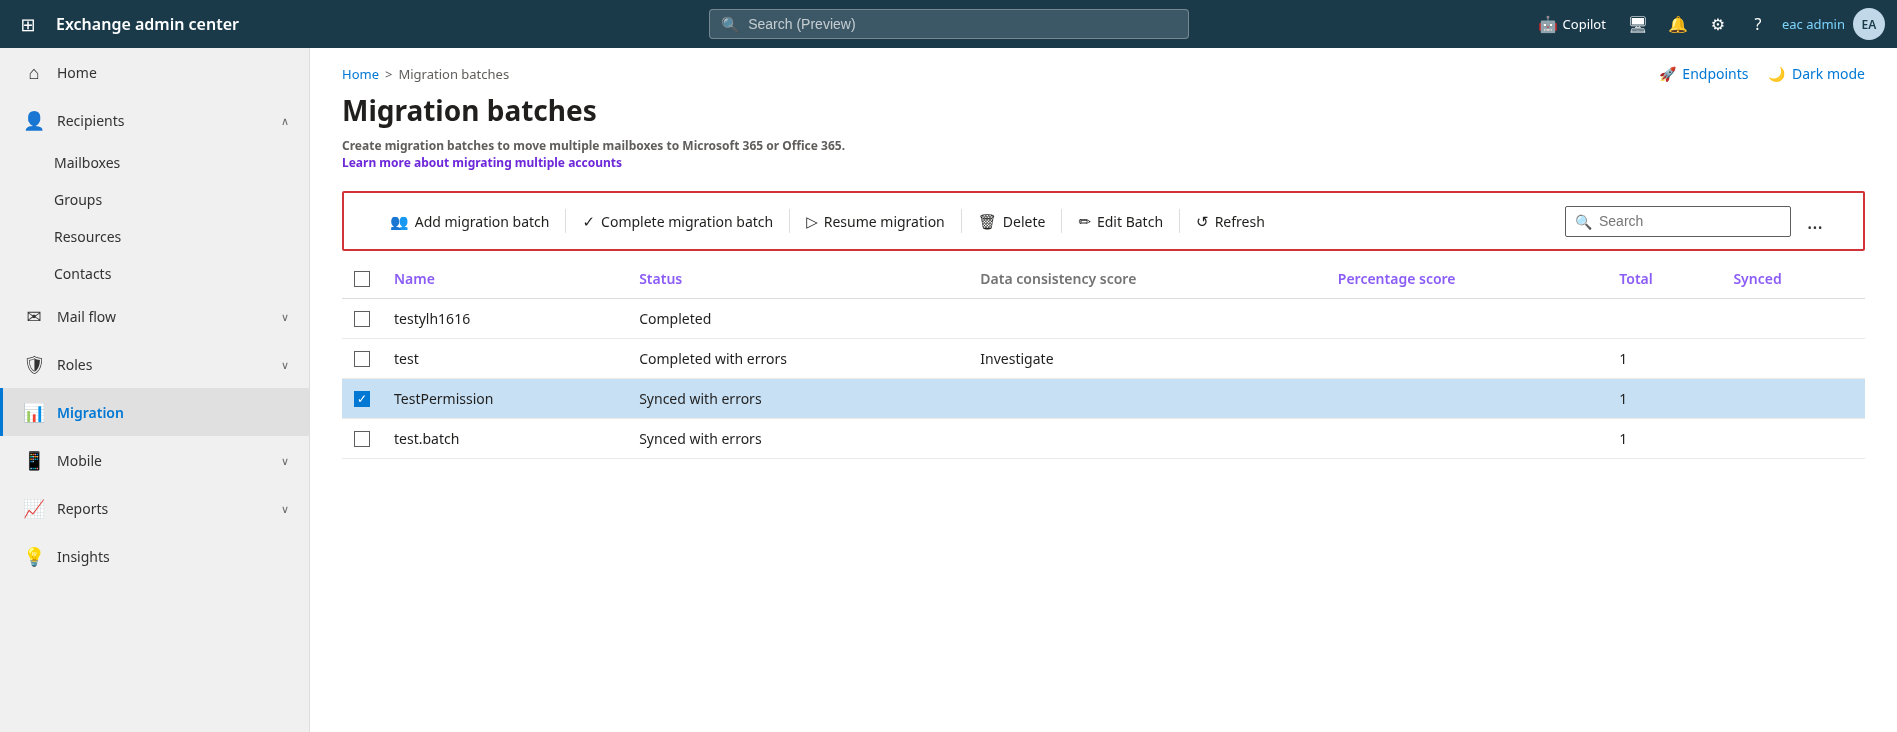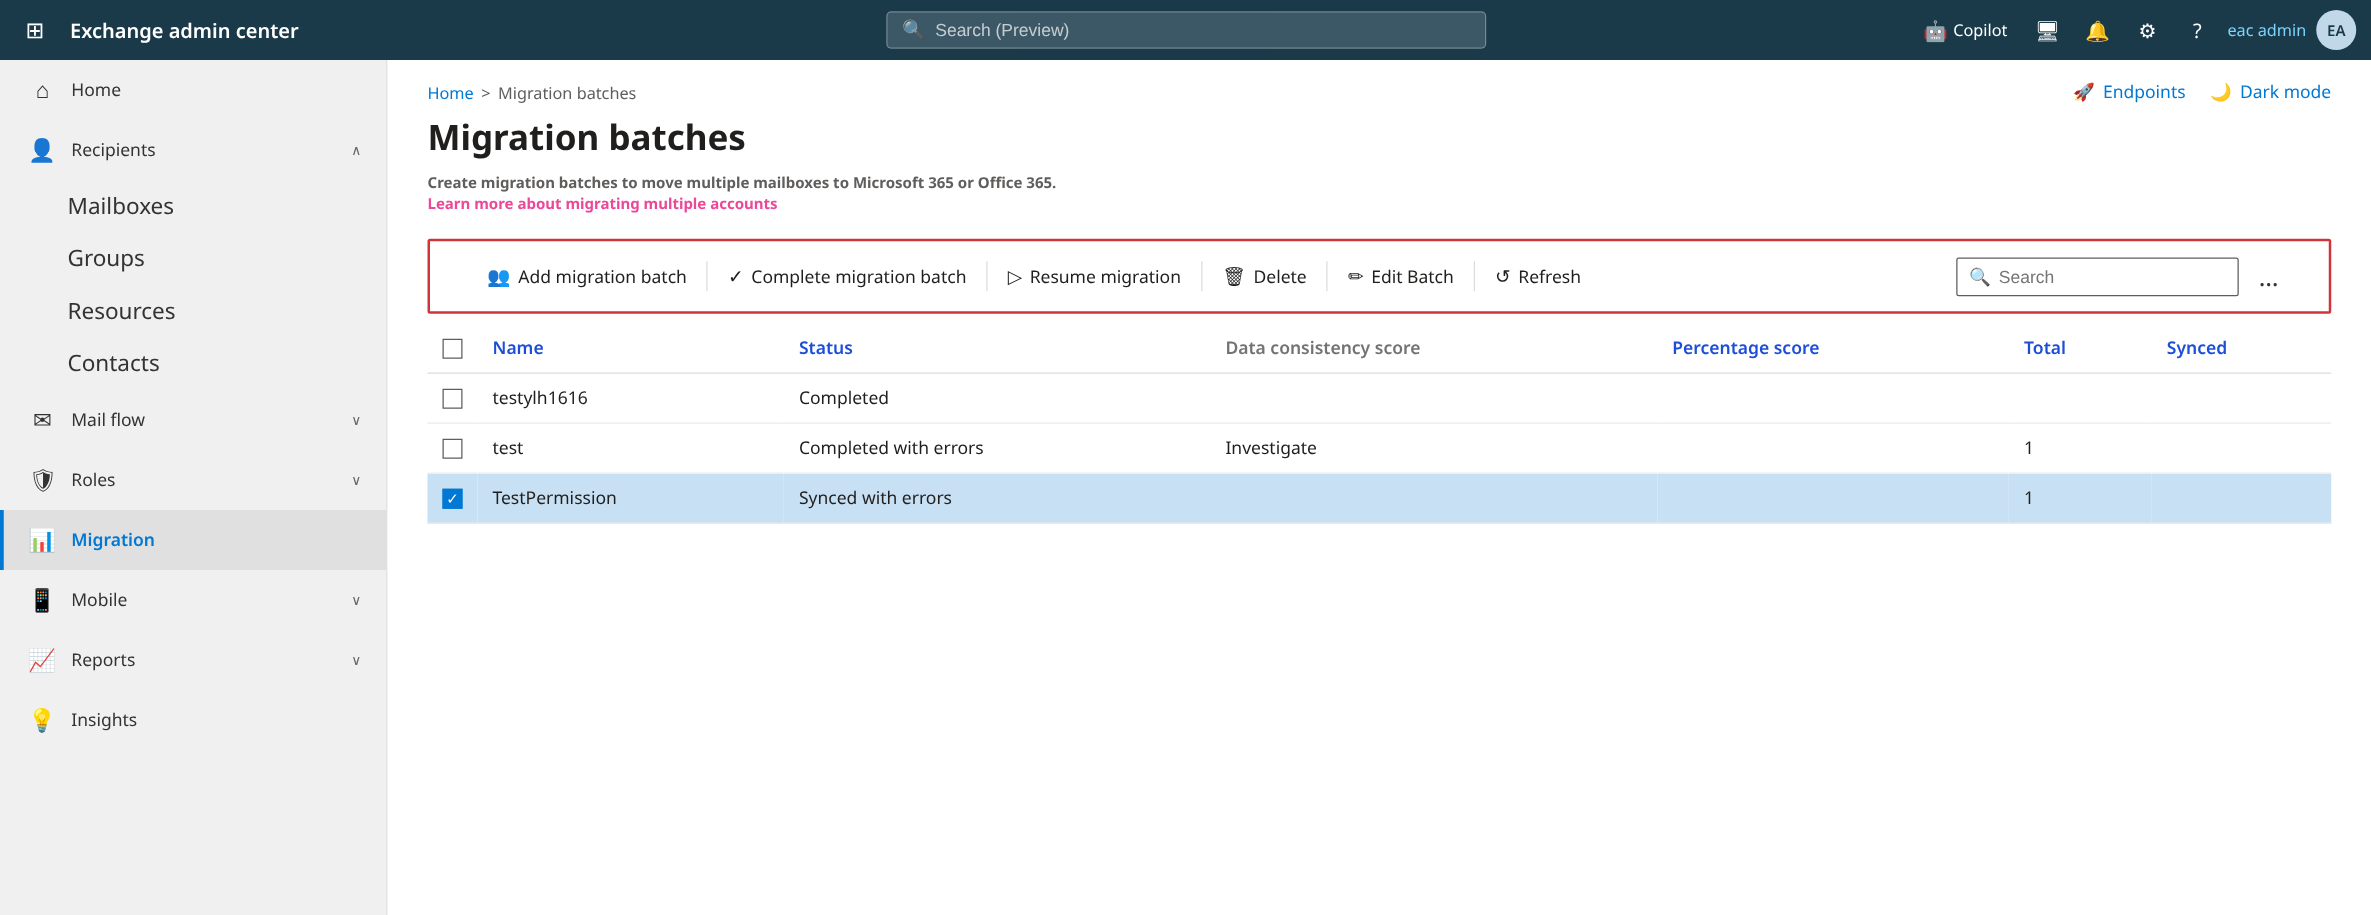"Mailboxes" .sidebar-sub-item { font-size: 18px -> 14px }
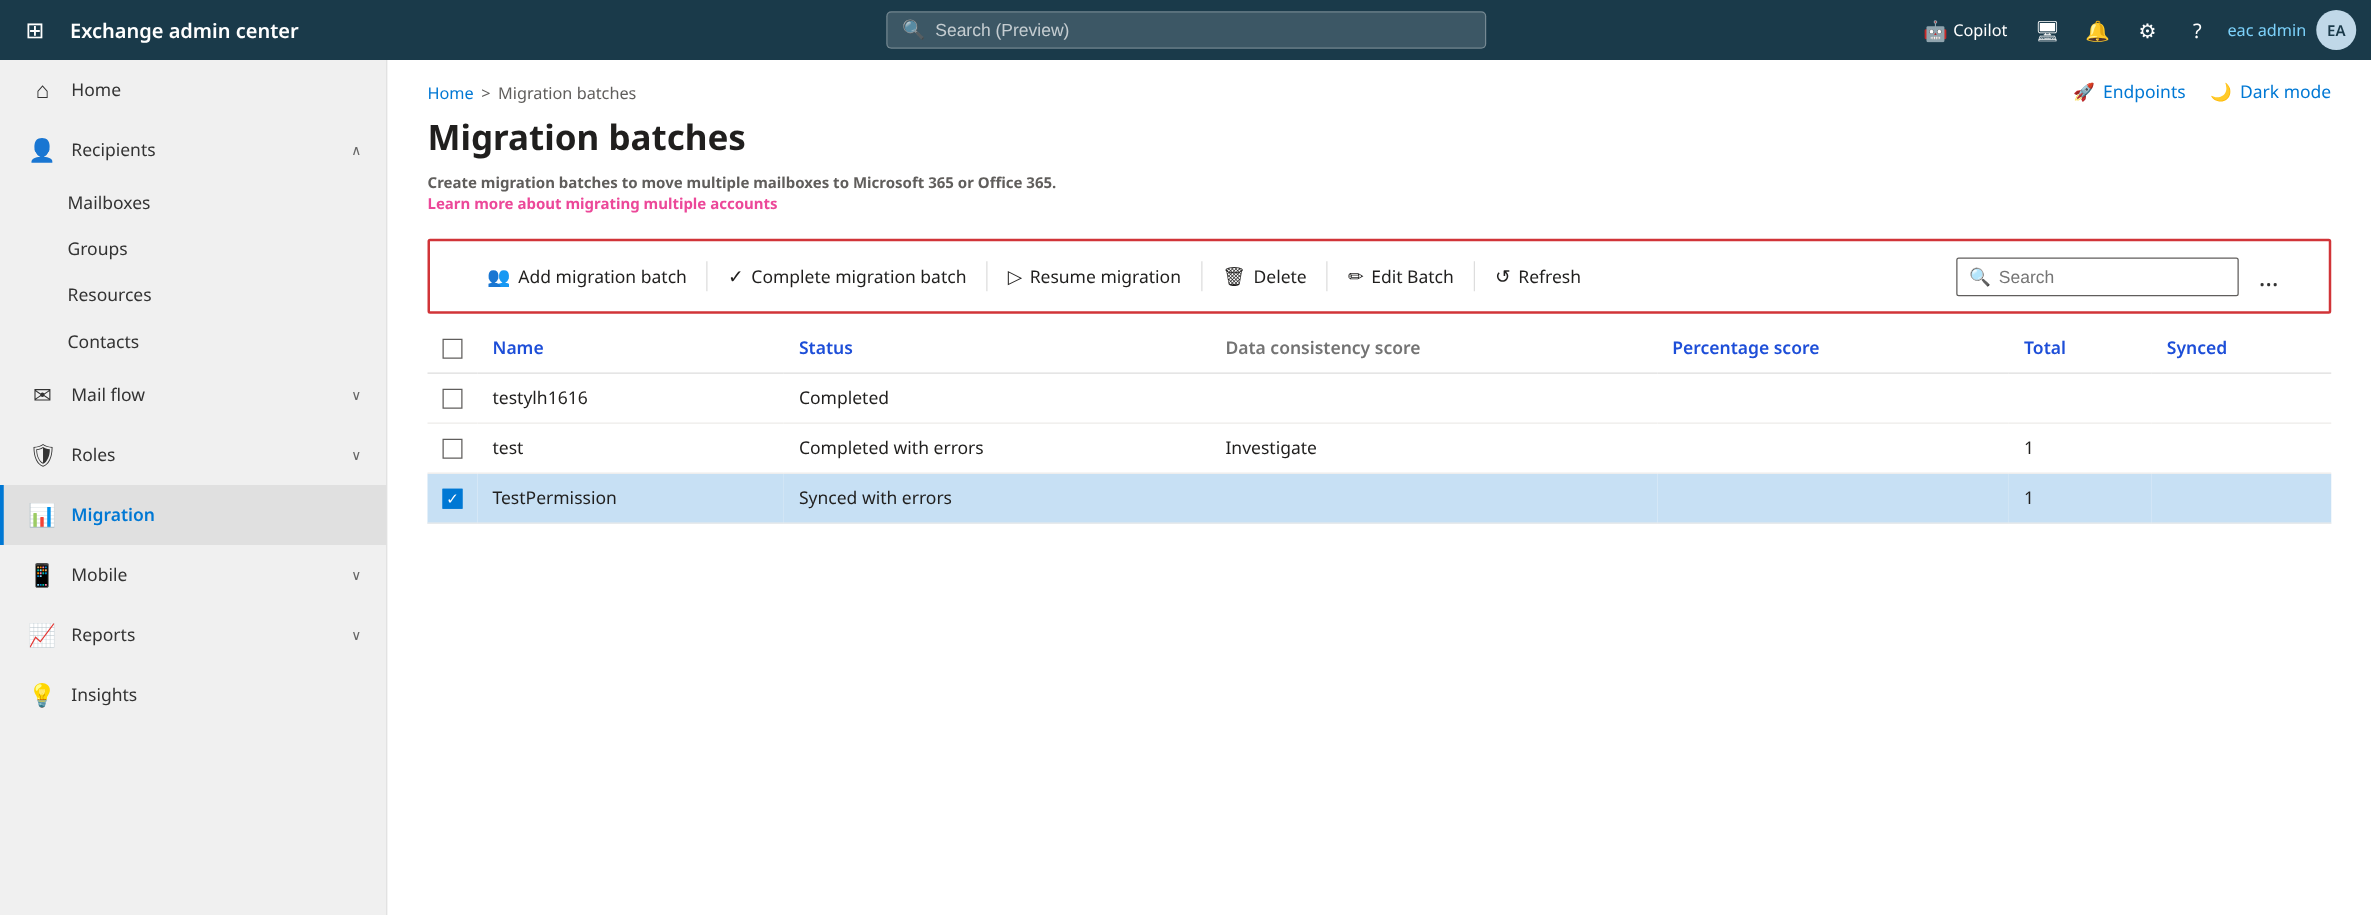"Learn more about migrating multiple" .page-desc a { color: #ec4899 -> #6d28d9 }
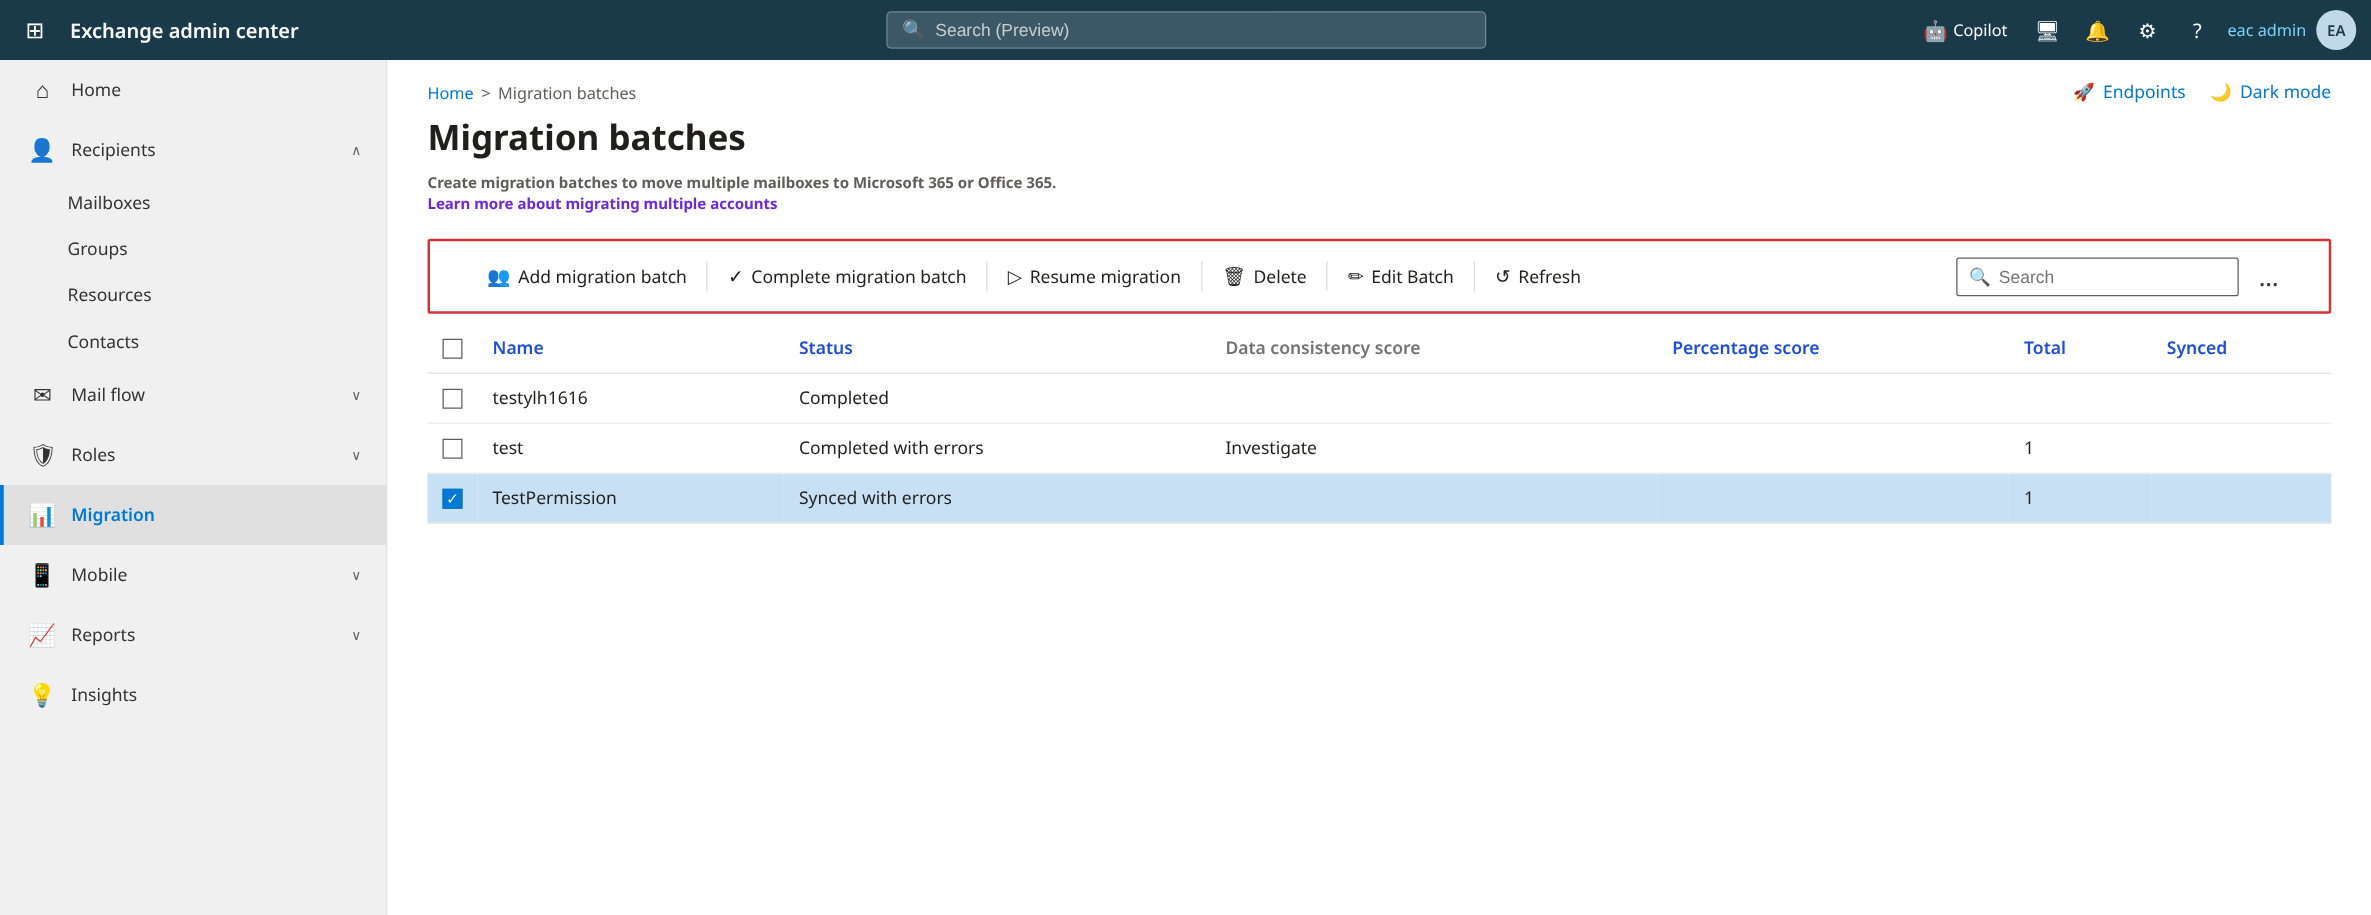"Name" .data-table th { color: #1d4ed8 -> #8b5cf6 }
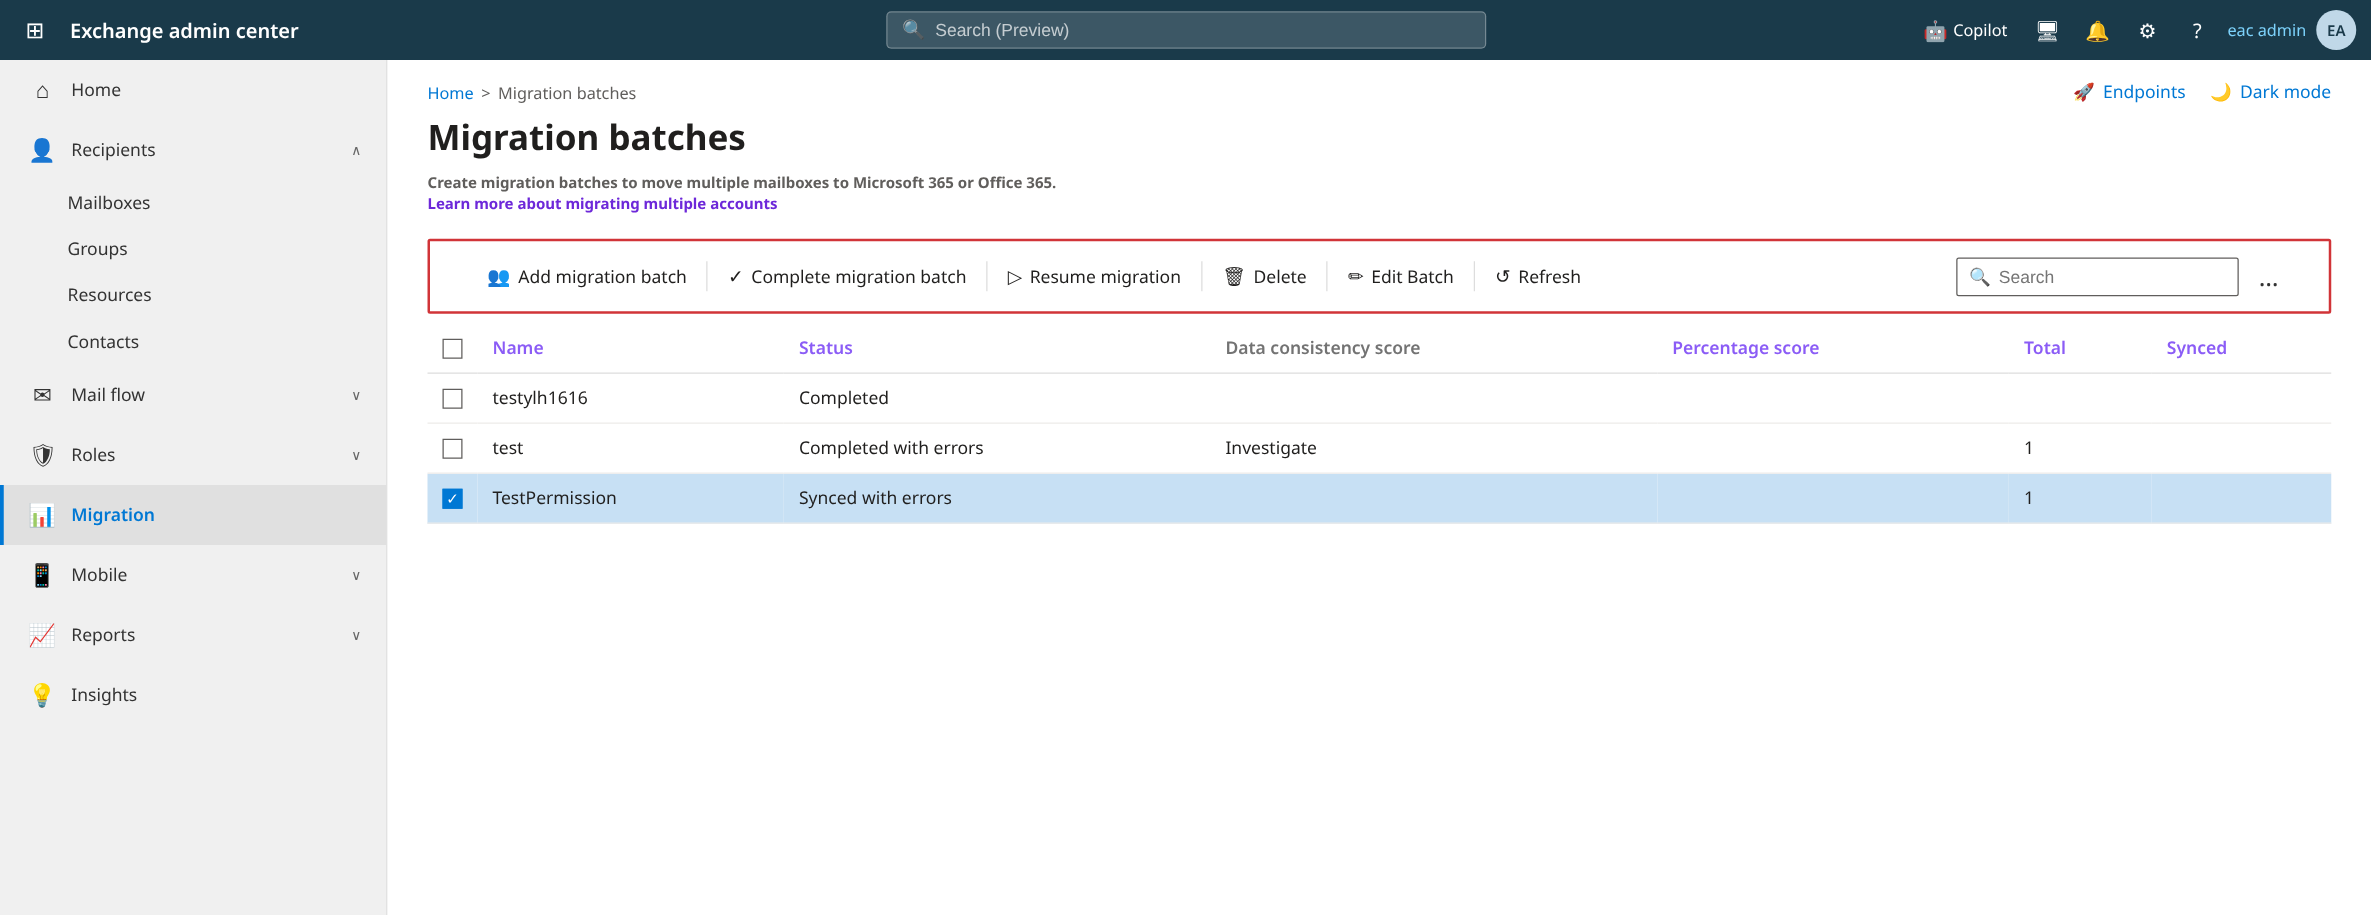"test.batch" tr { html: none -> <tr> <td> <div></div> </td> <td>test.batch</td> <td>Synced with errors</td> <td></td> <td></td> <td>1</td> <td></td> </tr> }
